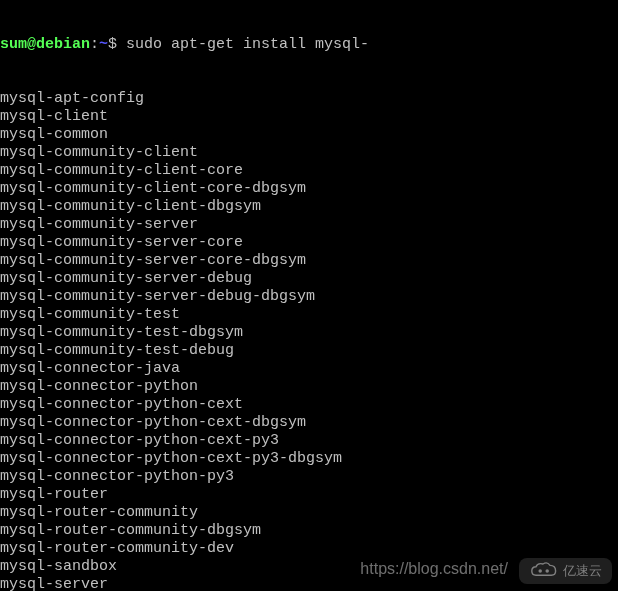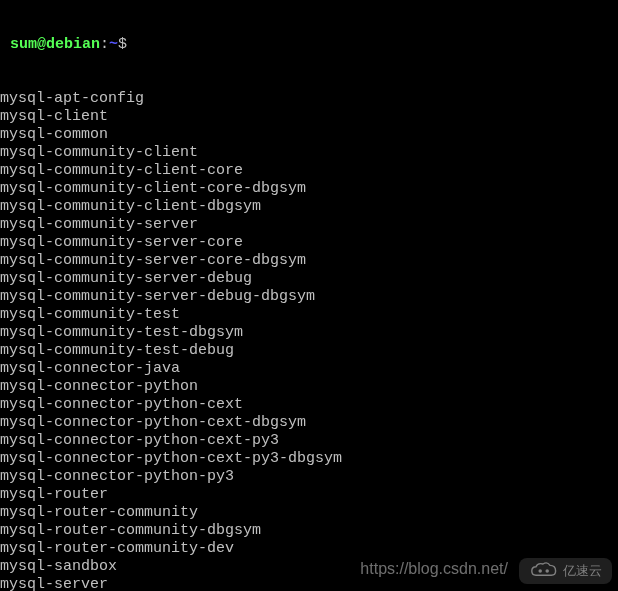"sum@debian" .prompt-line { padding-left: 10px -> none }
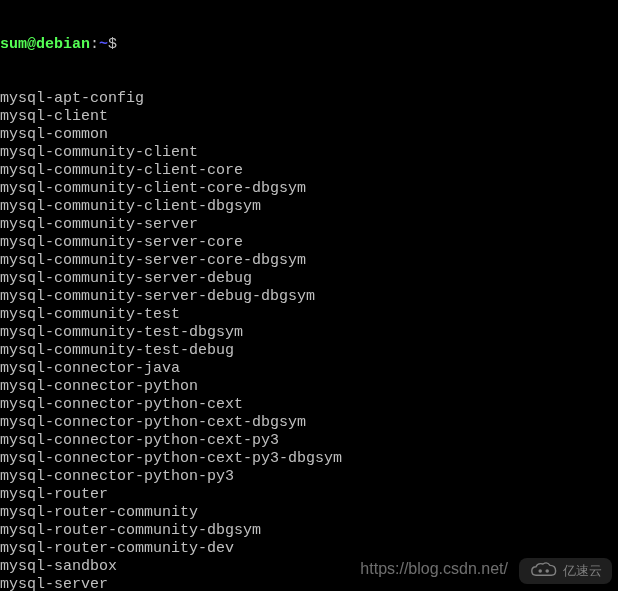"sudo apt-get install mysql-" span.command { html: none -> <span>sudo apt-get install mysql-</span> }
